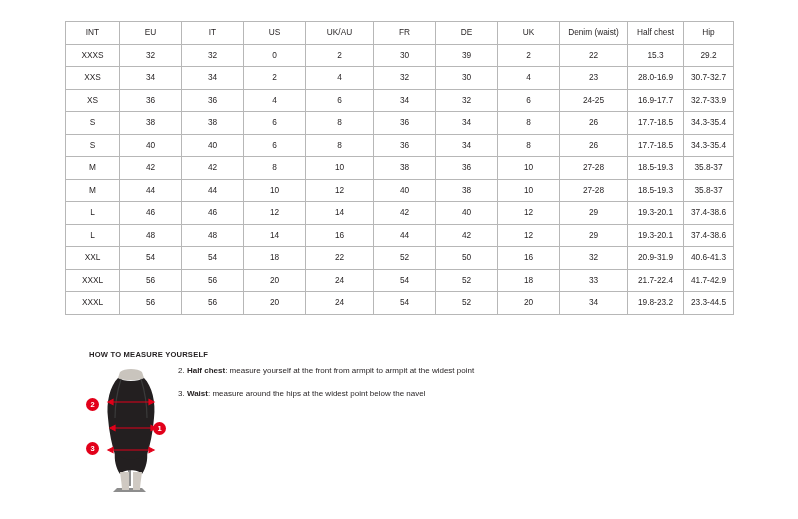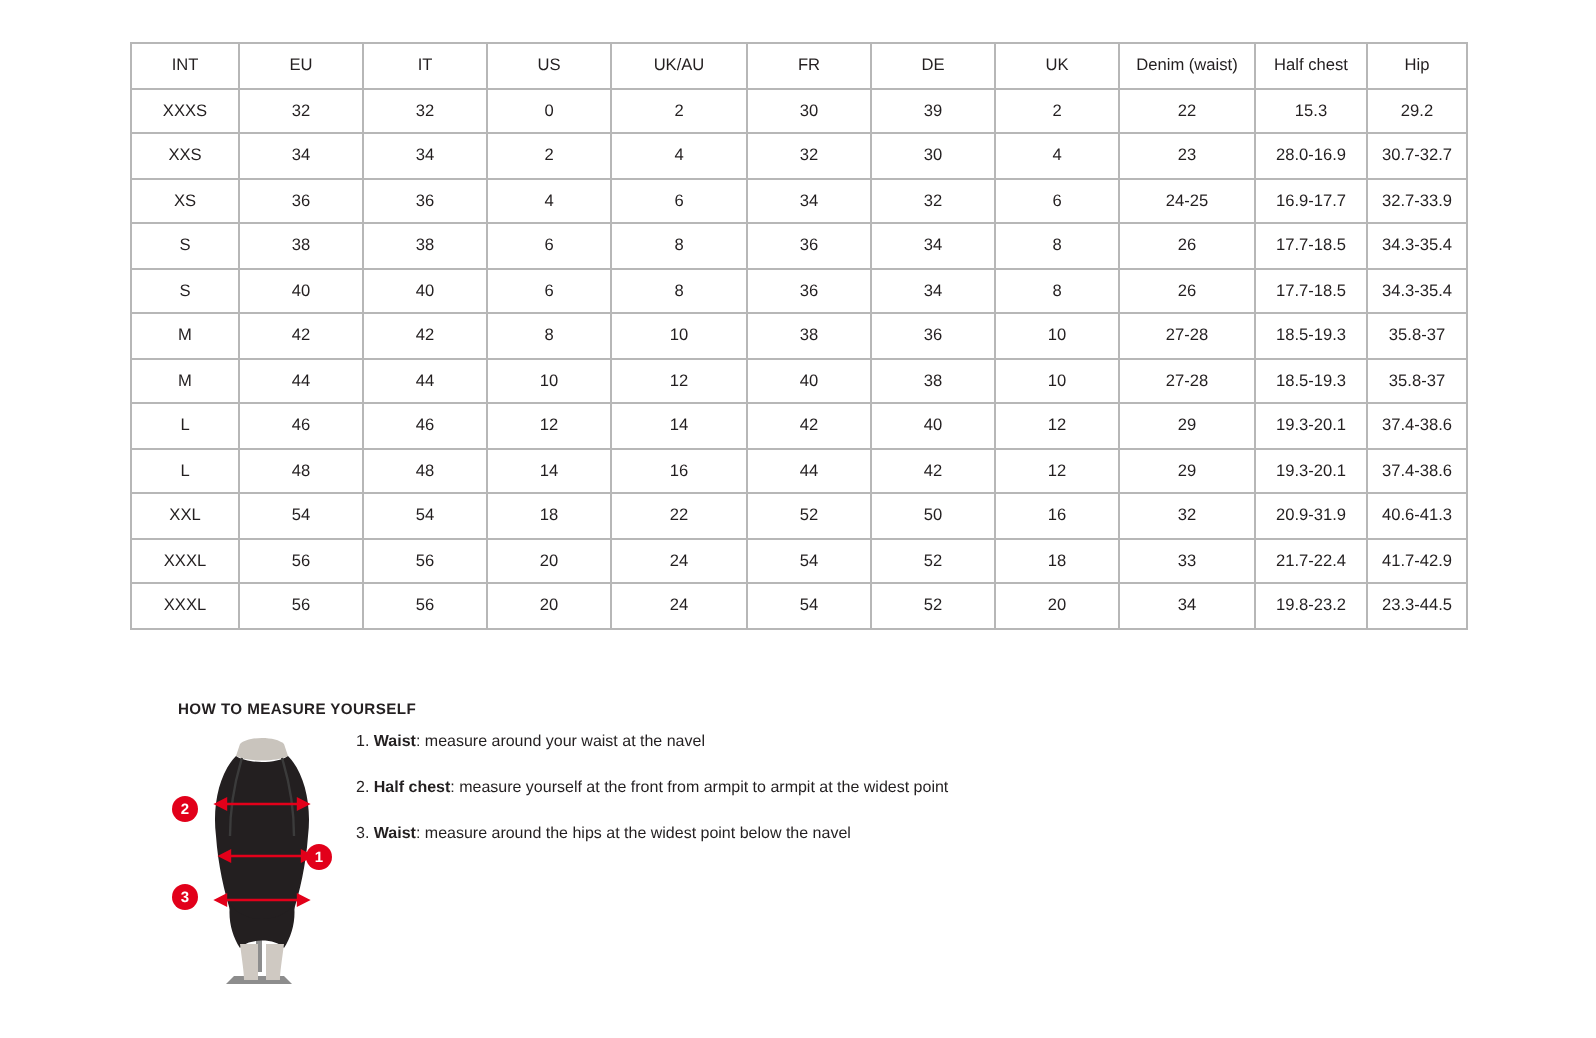"1. Waist: measure around your" div.note { html: <div> <span>1.</span> <b>Waist</b><span>: measure around your waist at the navel</span> </div> -> none }
